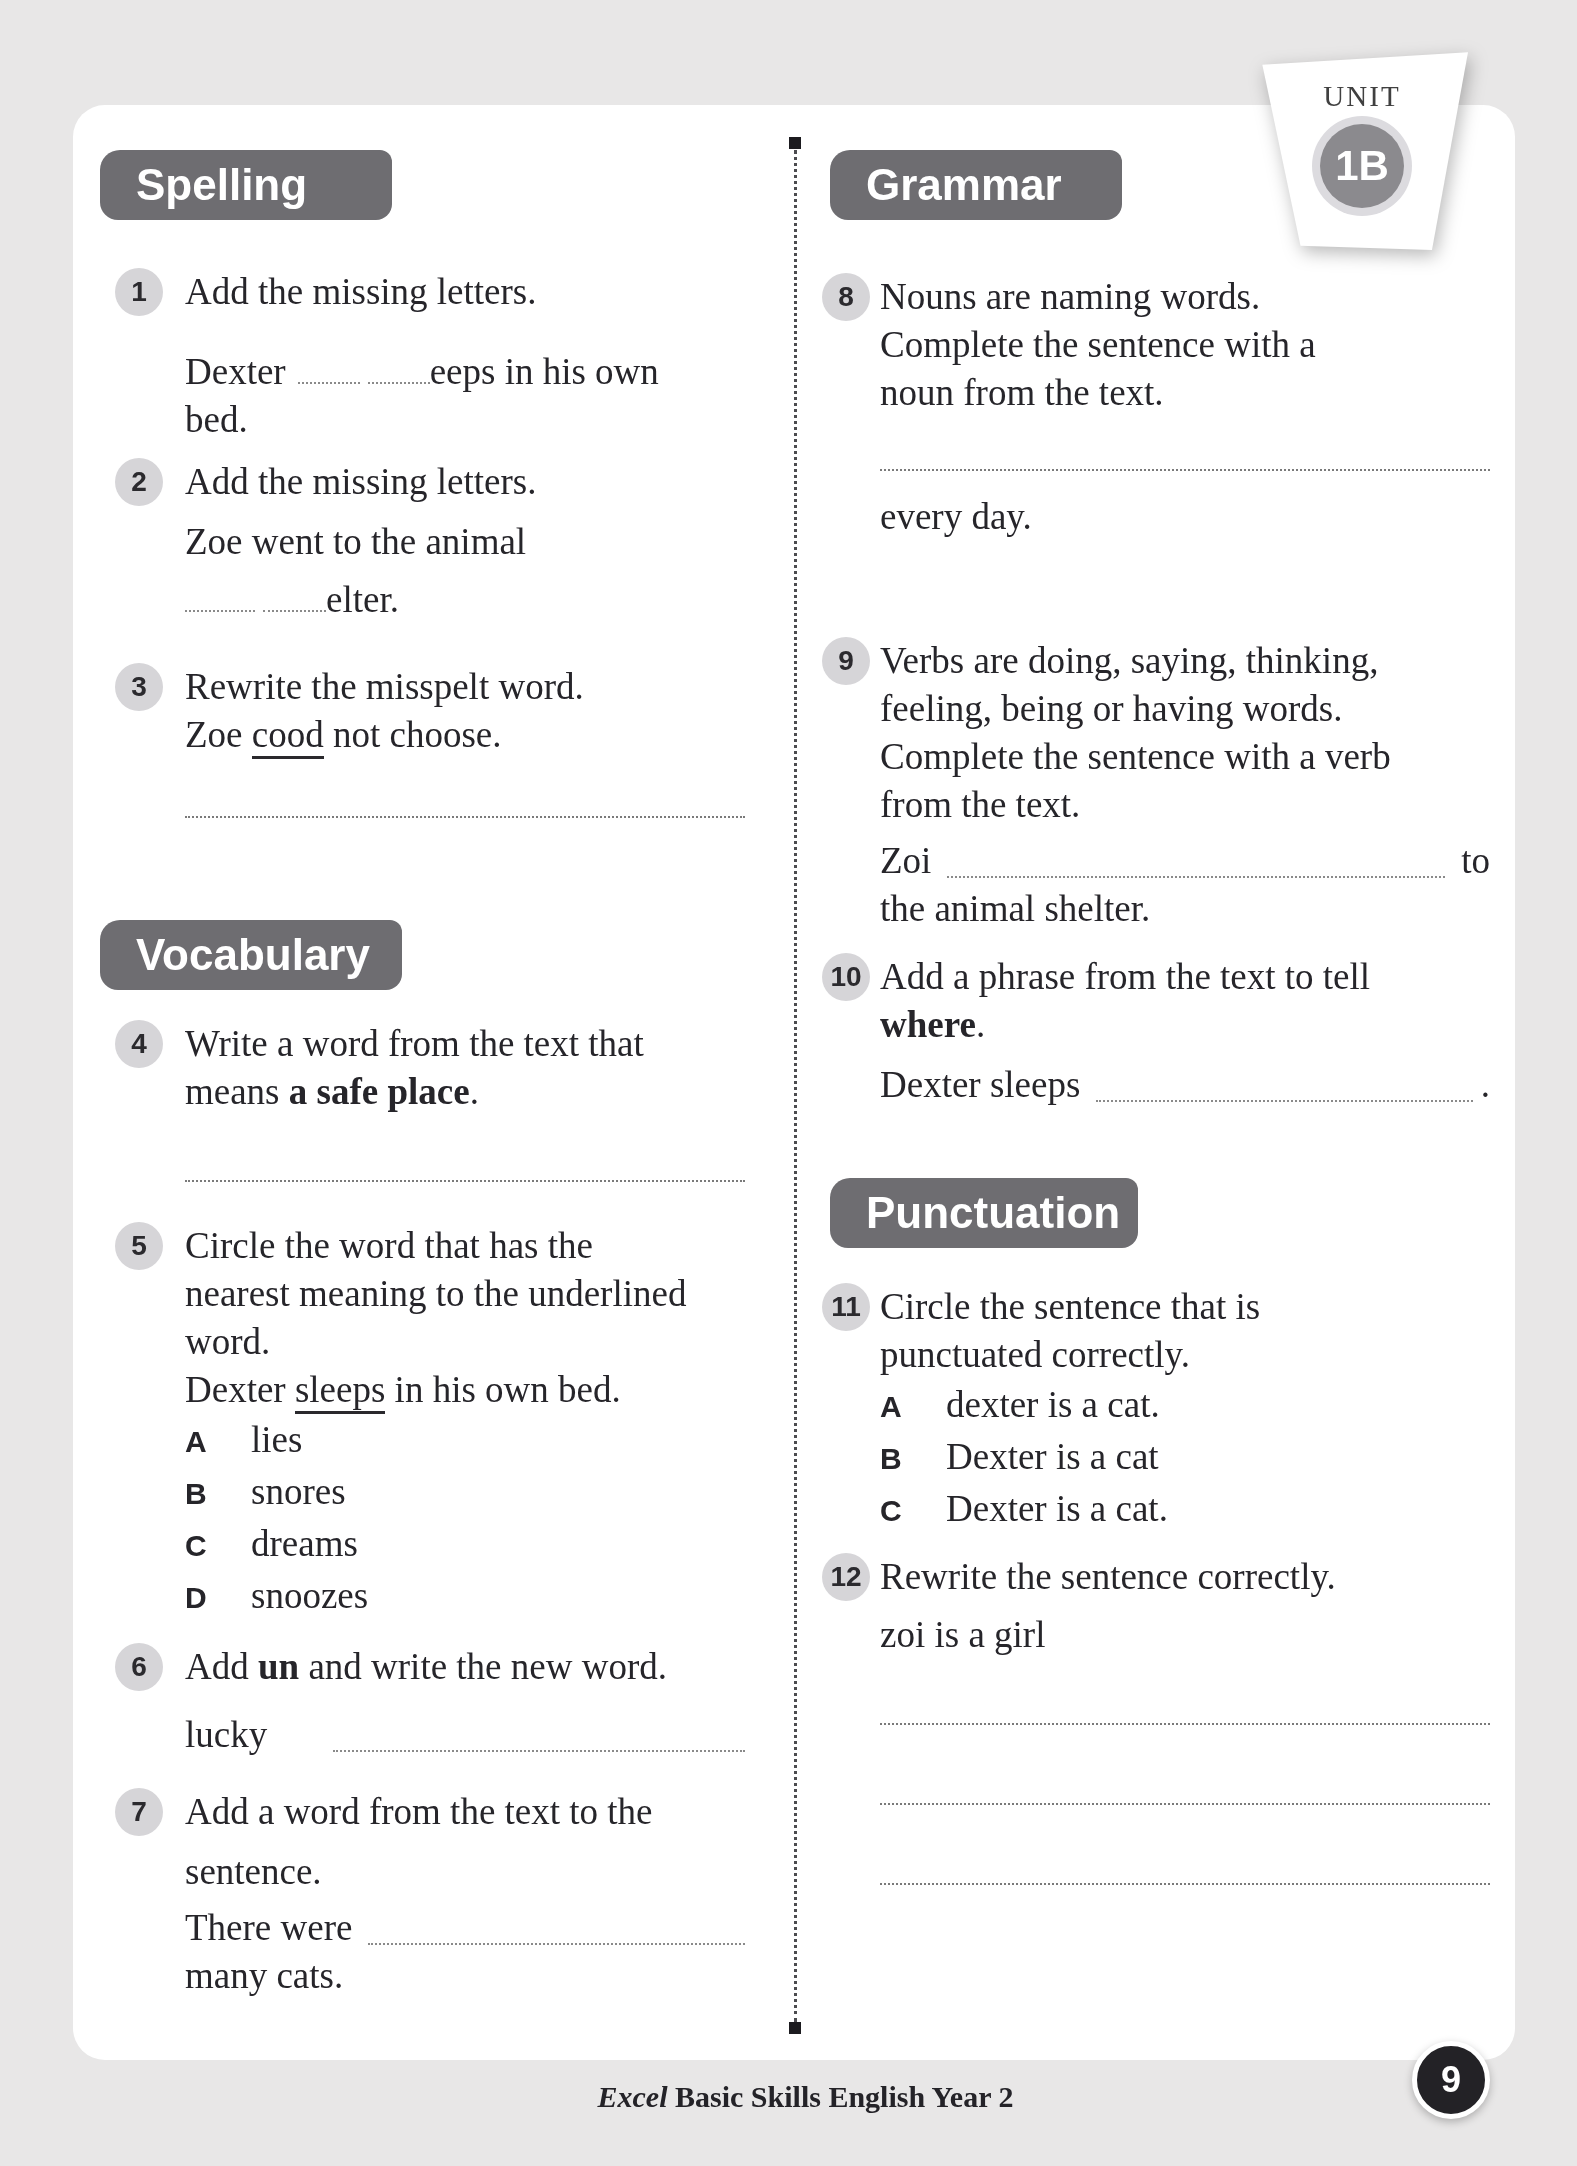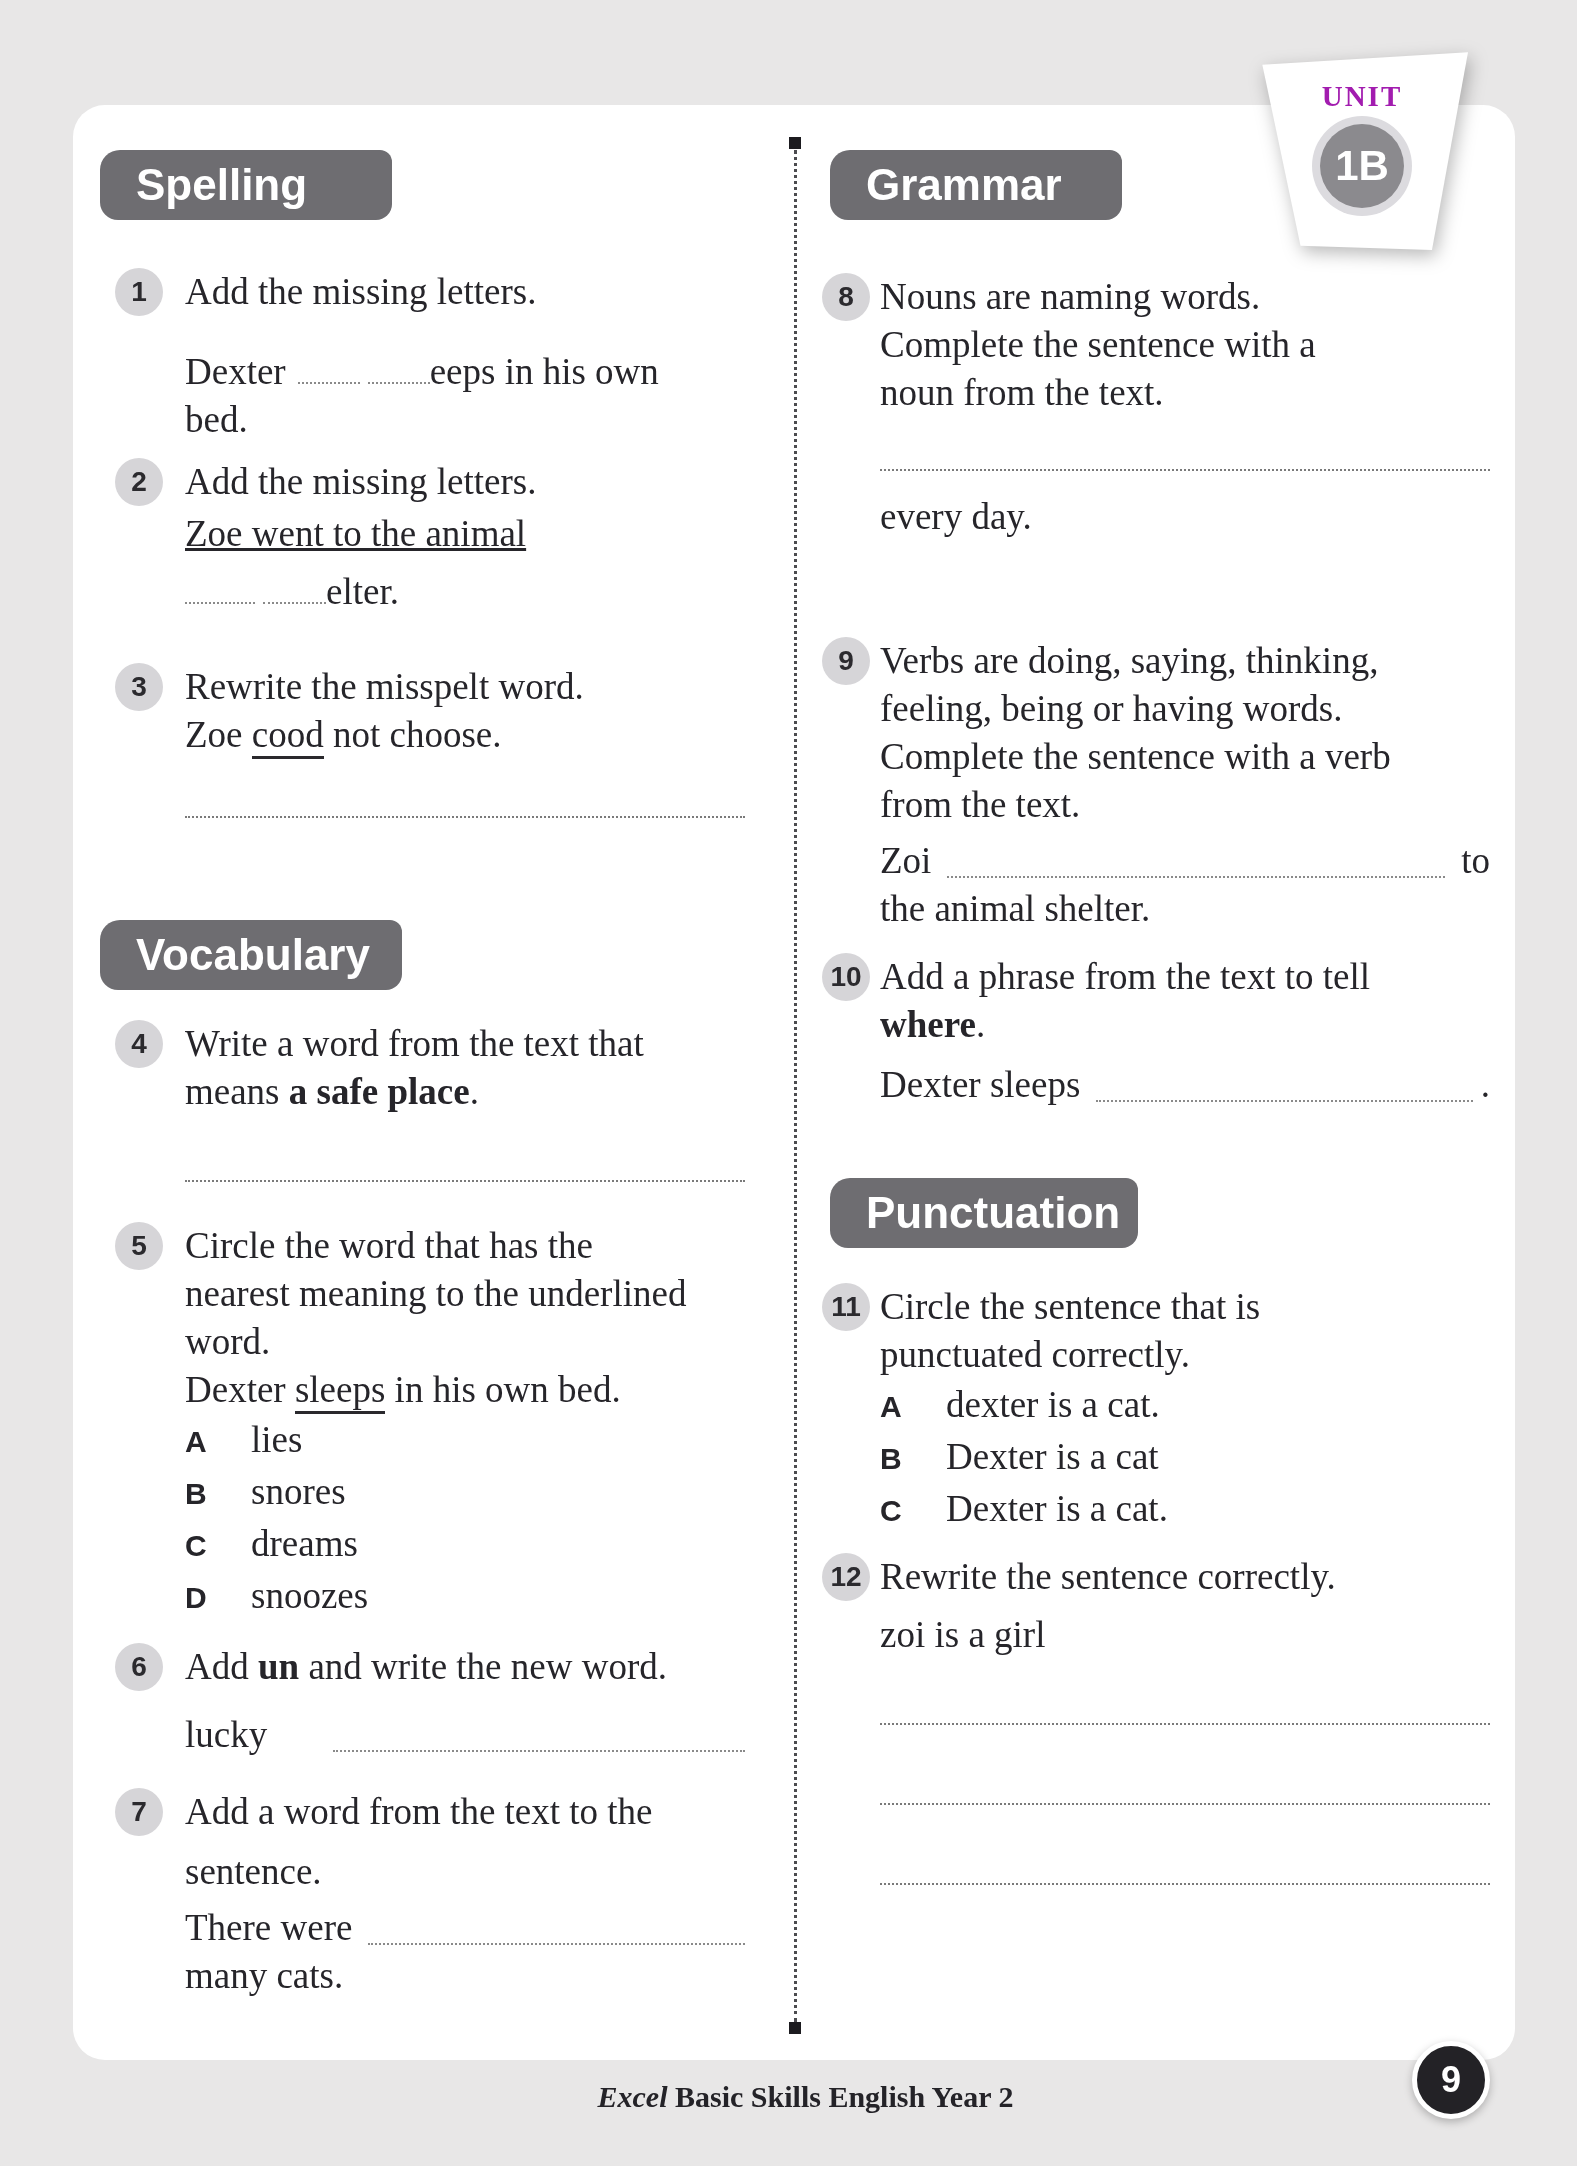"UNIT" .unit-label { color: #a21caf -> #404040; font-weight: bold -> normal }
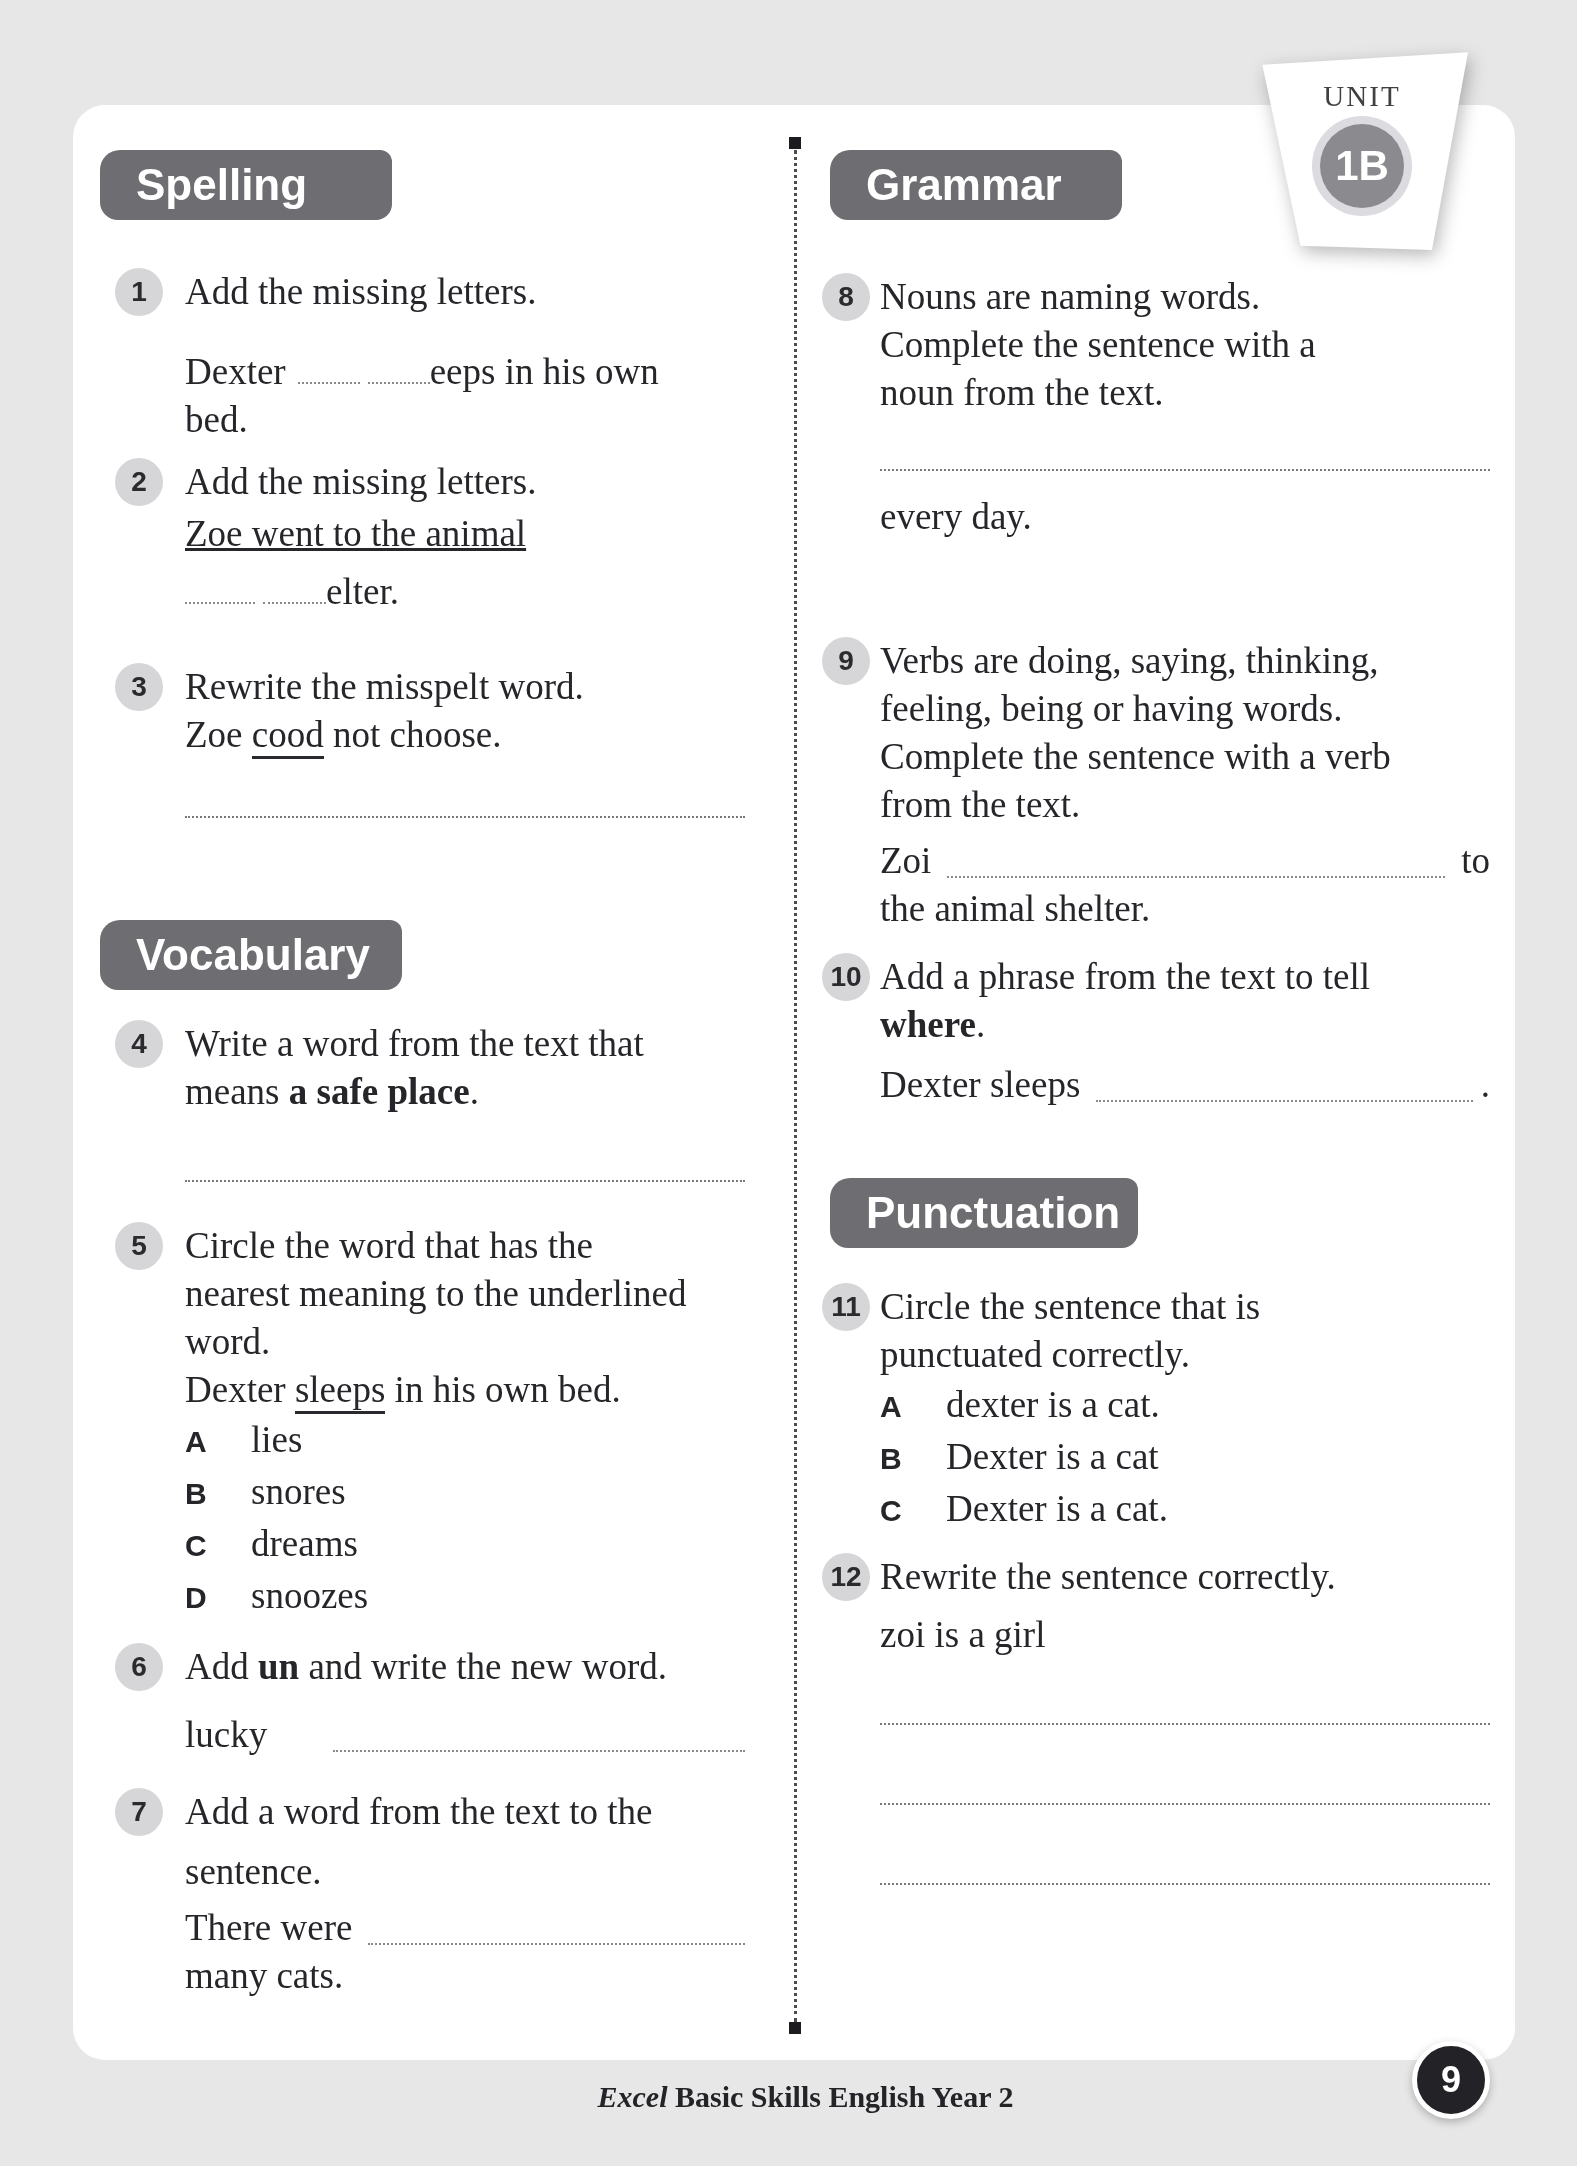"Zoe went to the animal" .mt14 { margin-top: 4px -> 12px; text-decoration: underline -> none }
